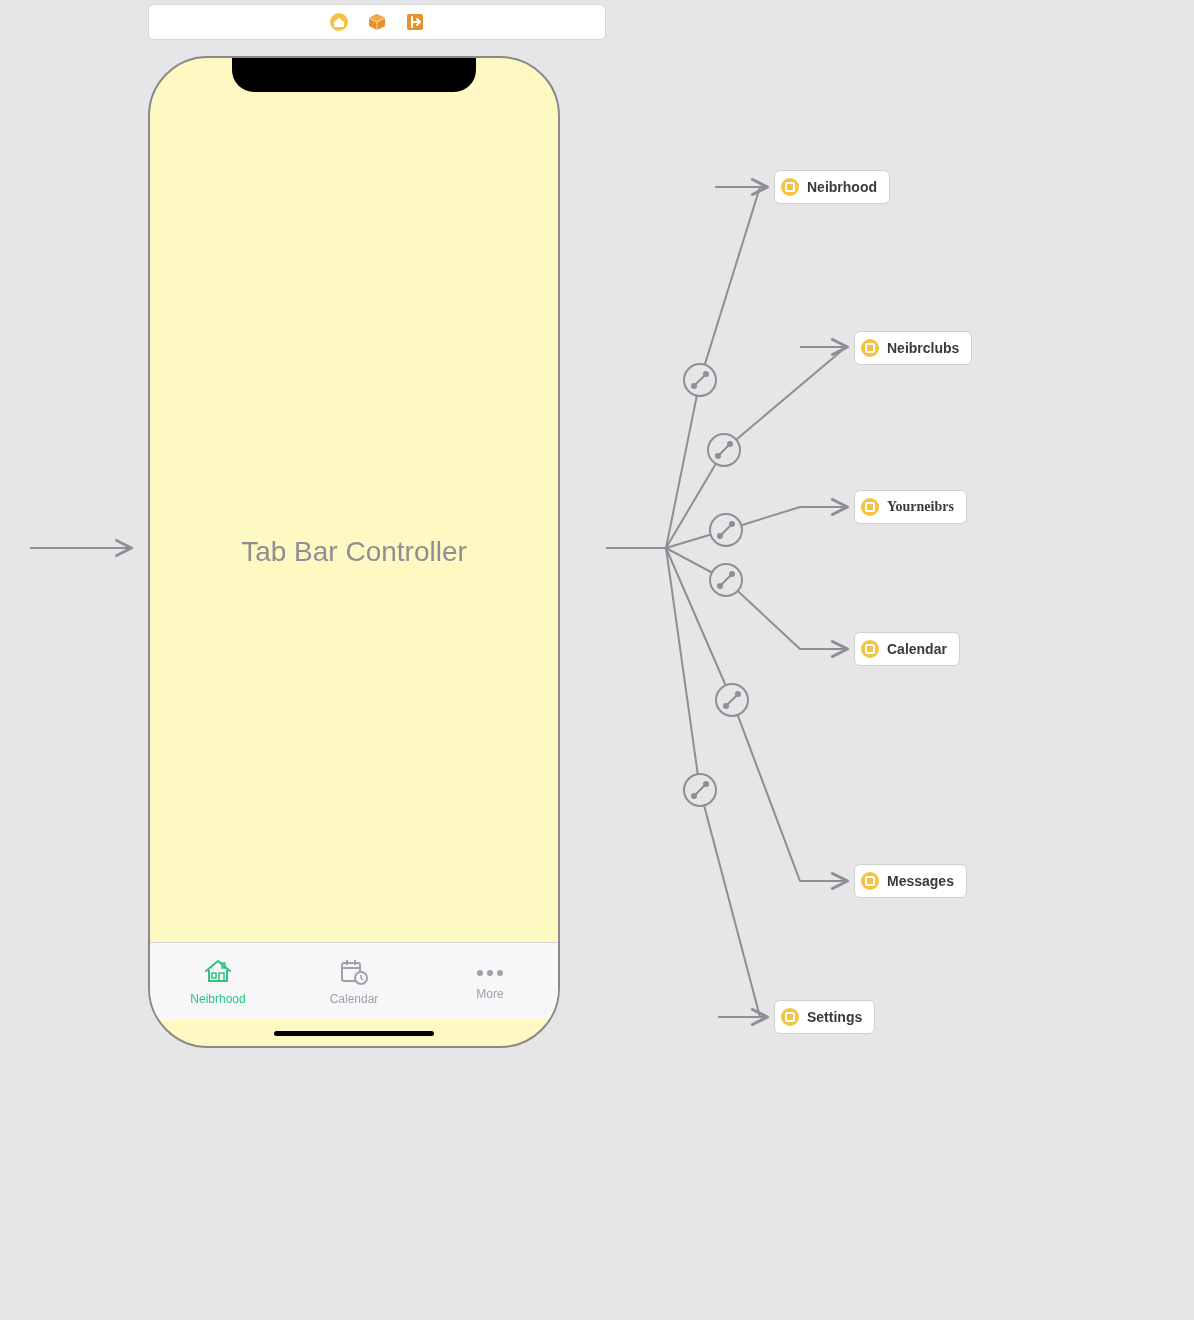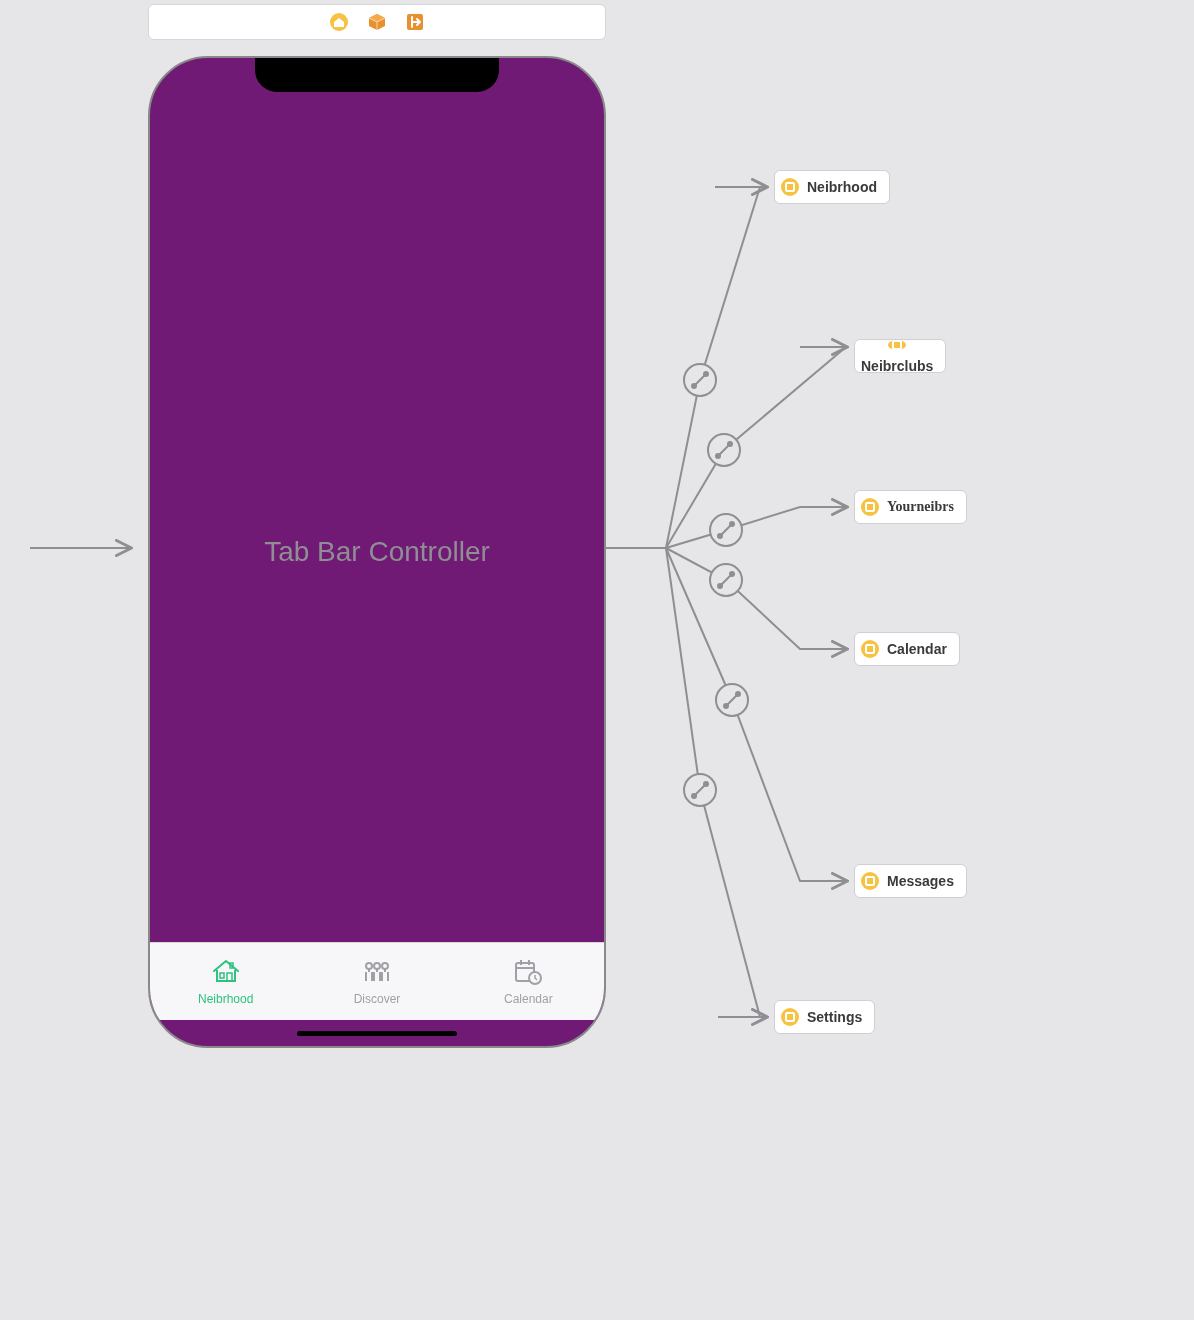"Neibrclubs" div.chip { flex-direction: column -> none; top: 339px -> 331px }
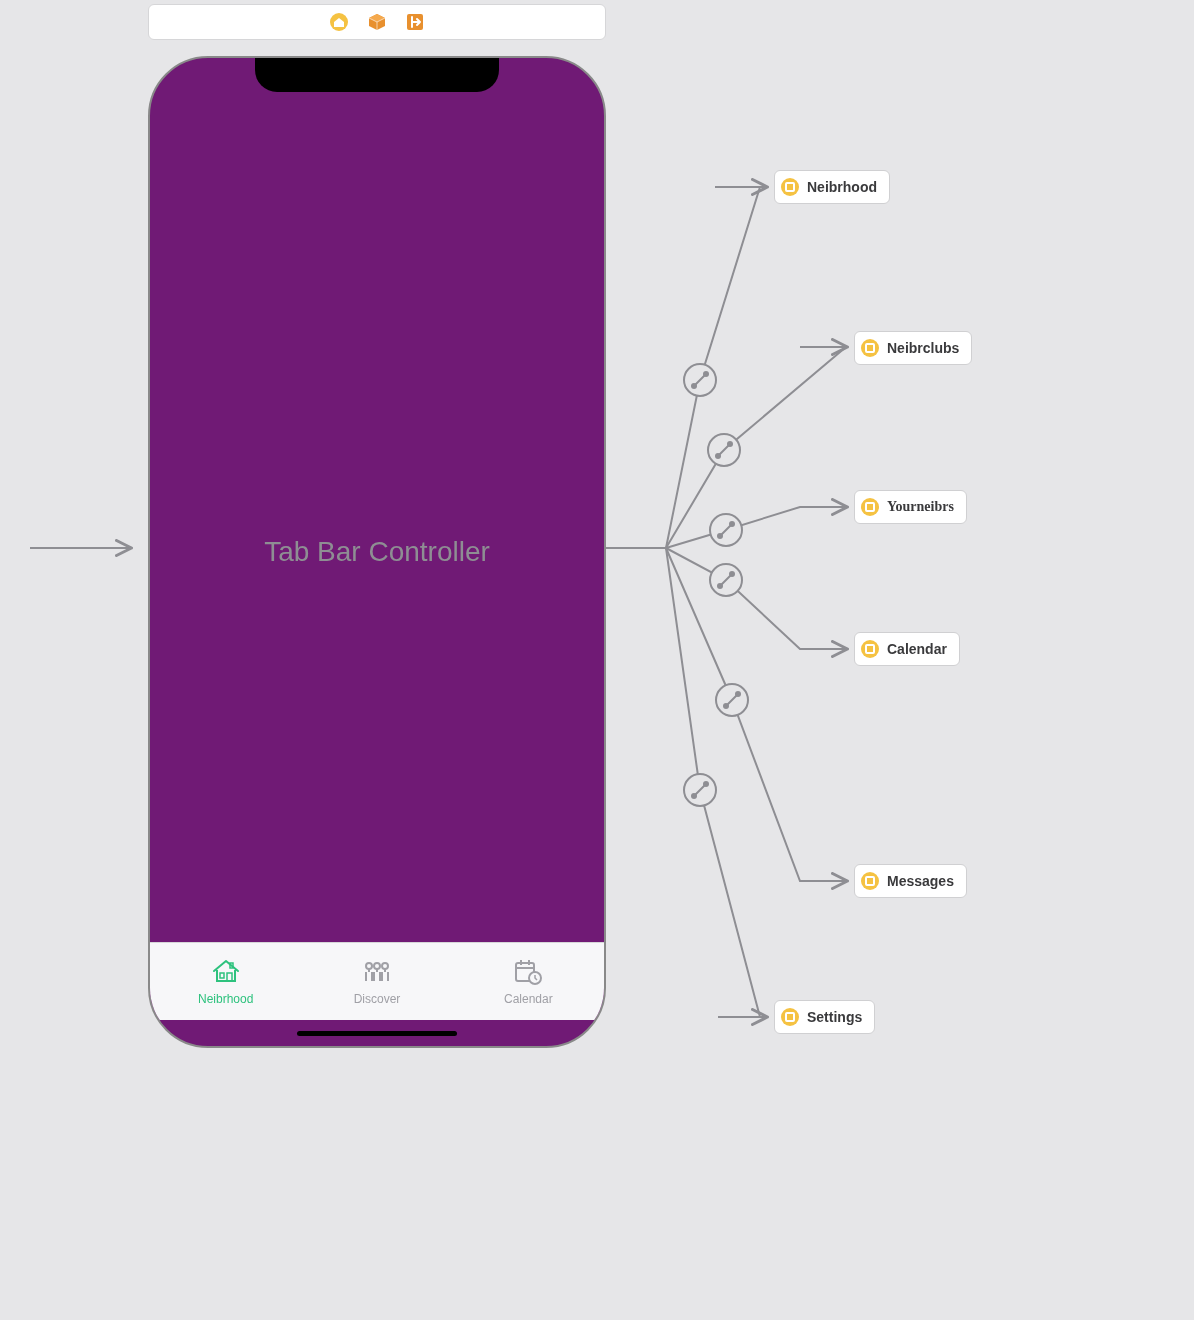"Tab Bar Controller" .phone { background: #701a75 -> #fef9c3; width: 458px -> 412px }
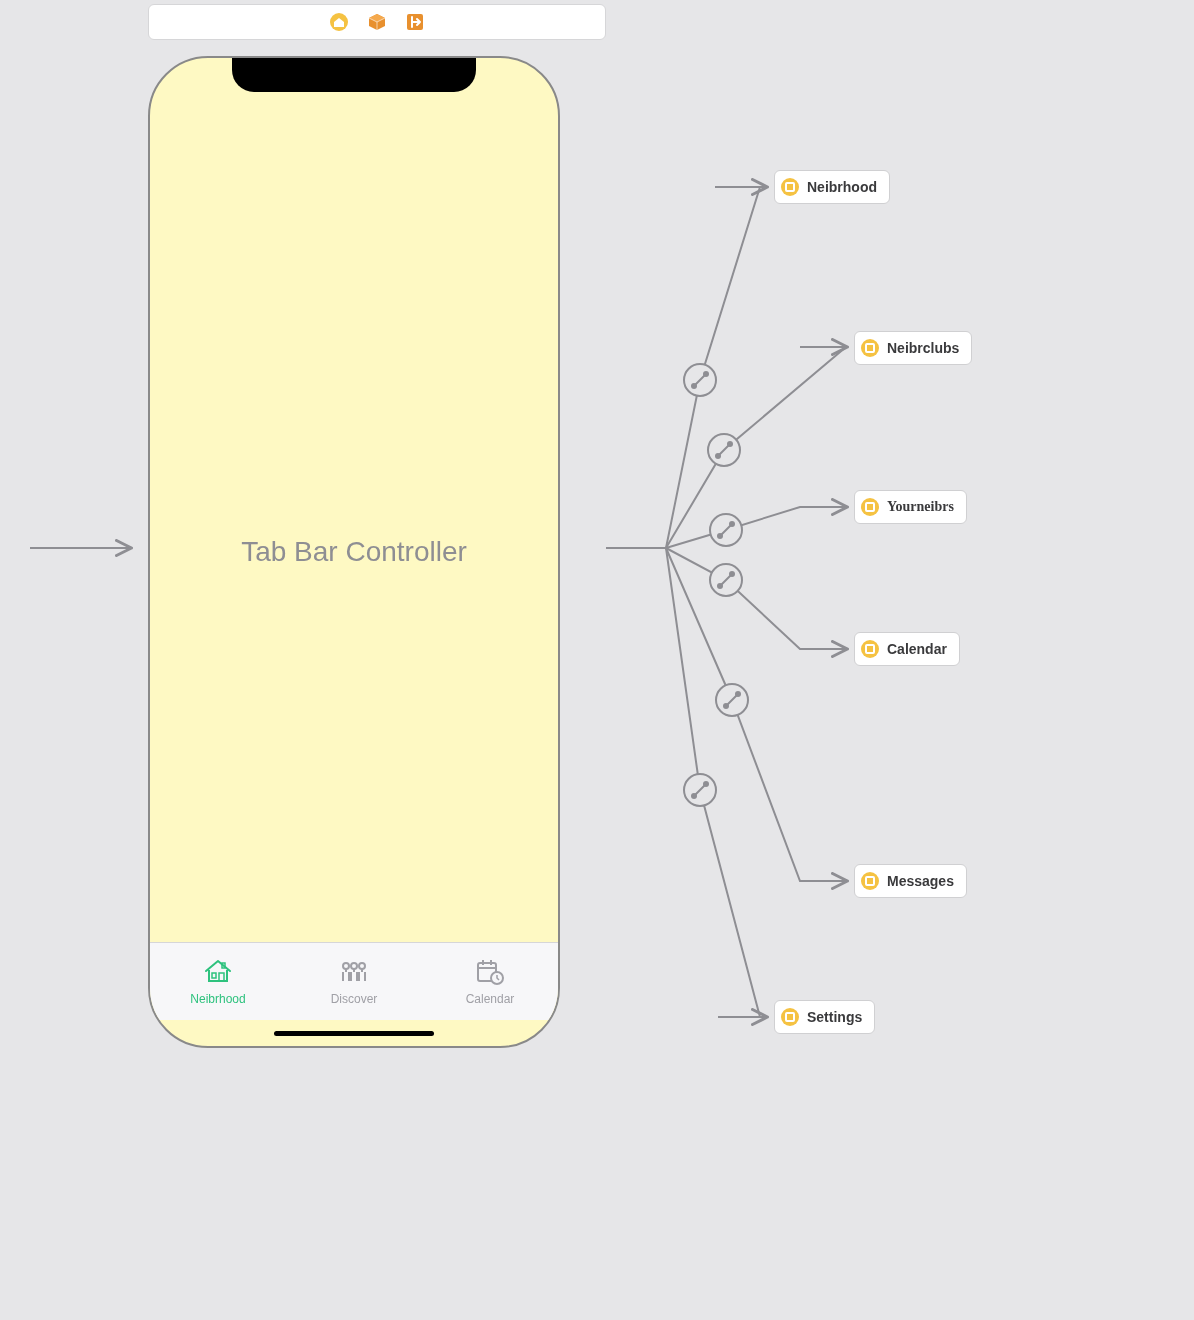"Discover" div.tab { html: <div> <span> <svg> <g> <circle></circle> <circle></circle> <circle></circle> <path></path> <path></path> <path></path> </g> </svg> </span> <span>Discover</span> </div> -> none }
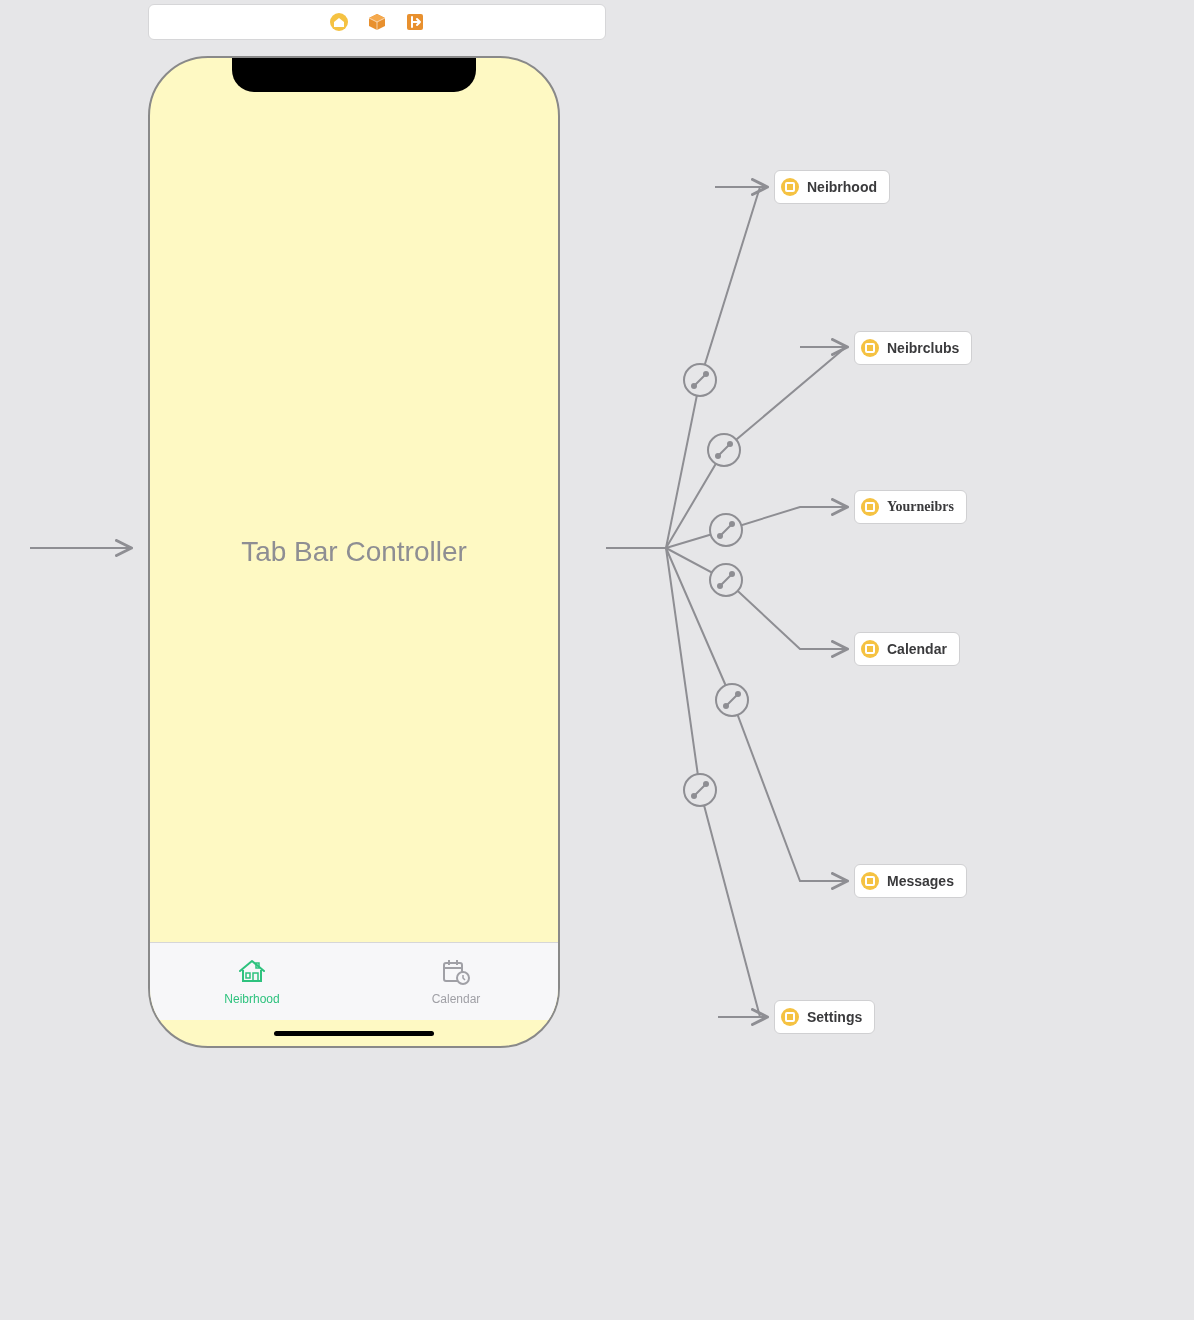"More" div.tab { html: none -> <div> <span> <span></span> <span></span> <span></span> </span> <span>More</span> </div> }
